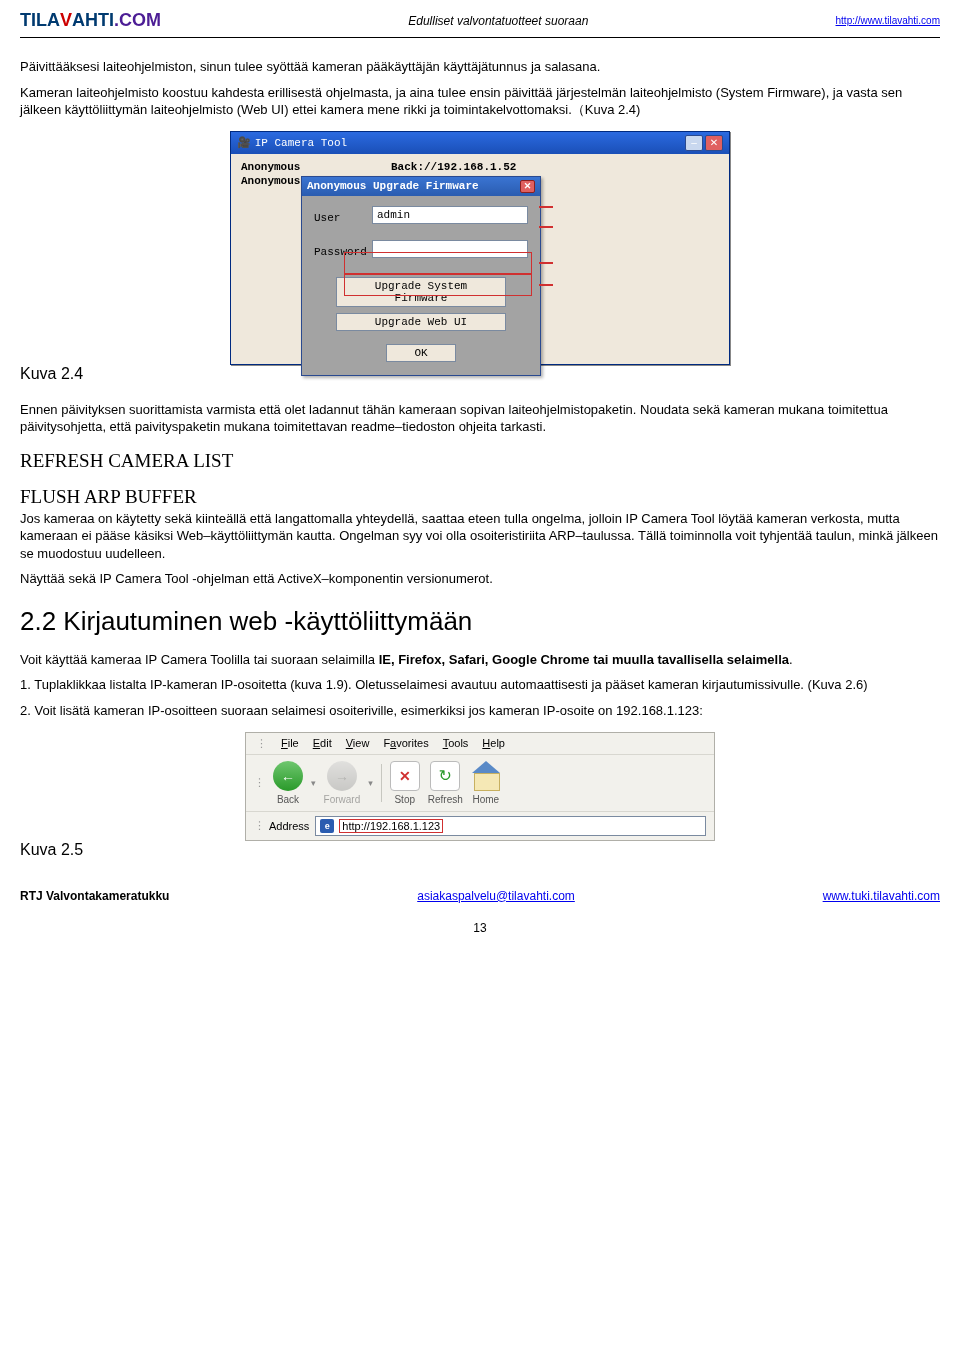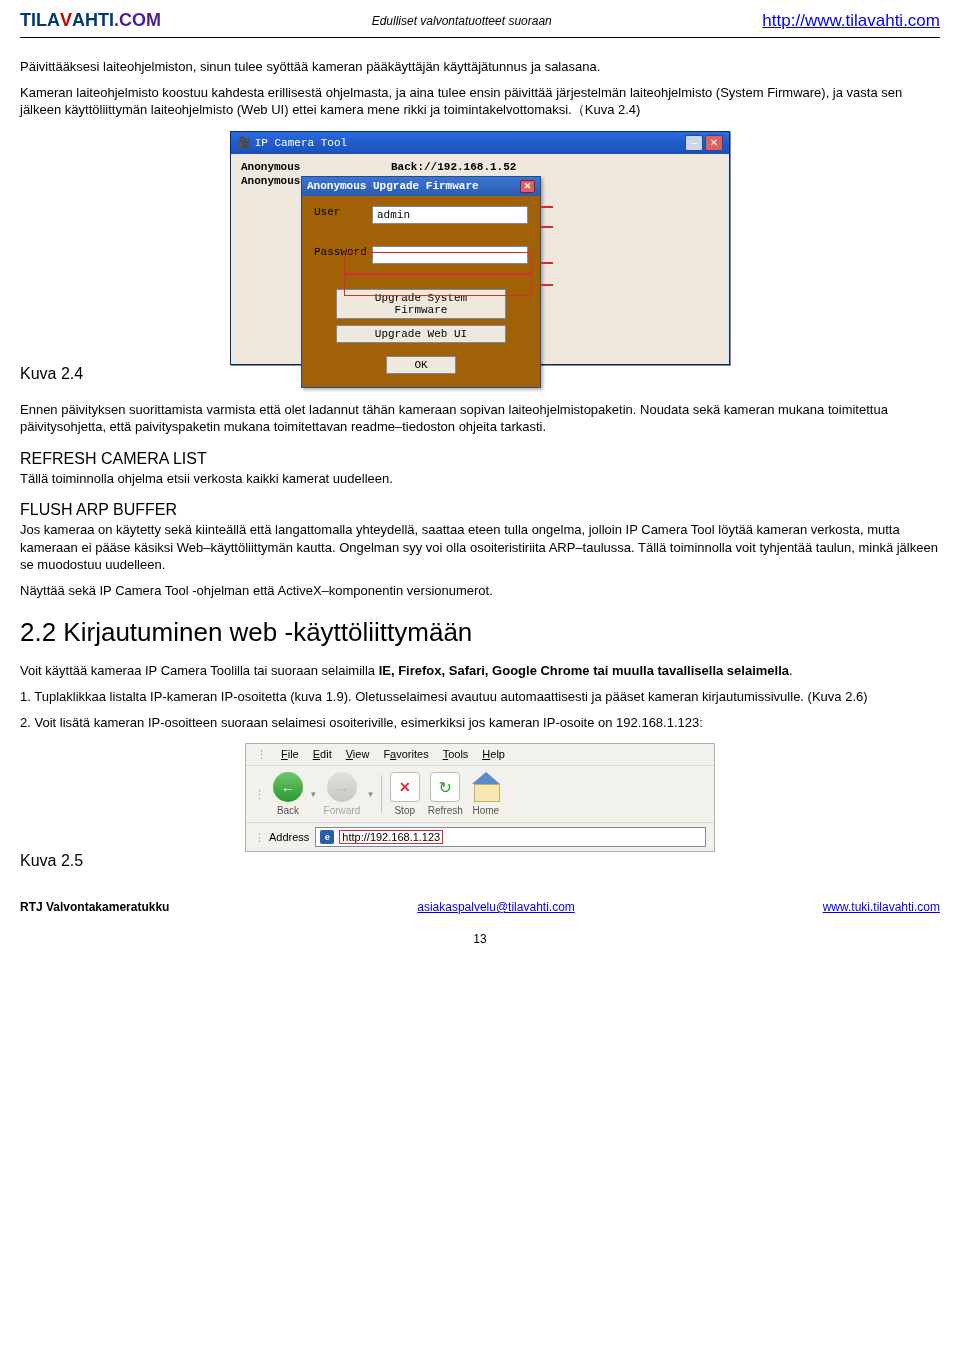"http://www.tilavahti.com" .header-right { font-size: 17px -> 10px }
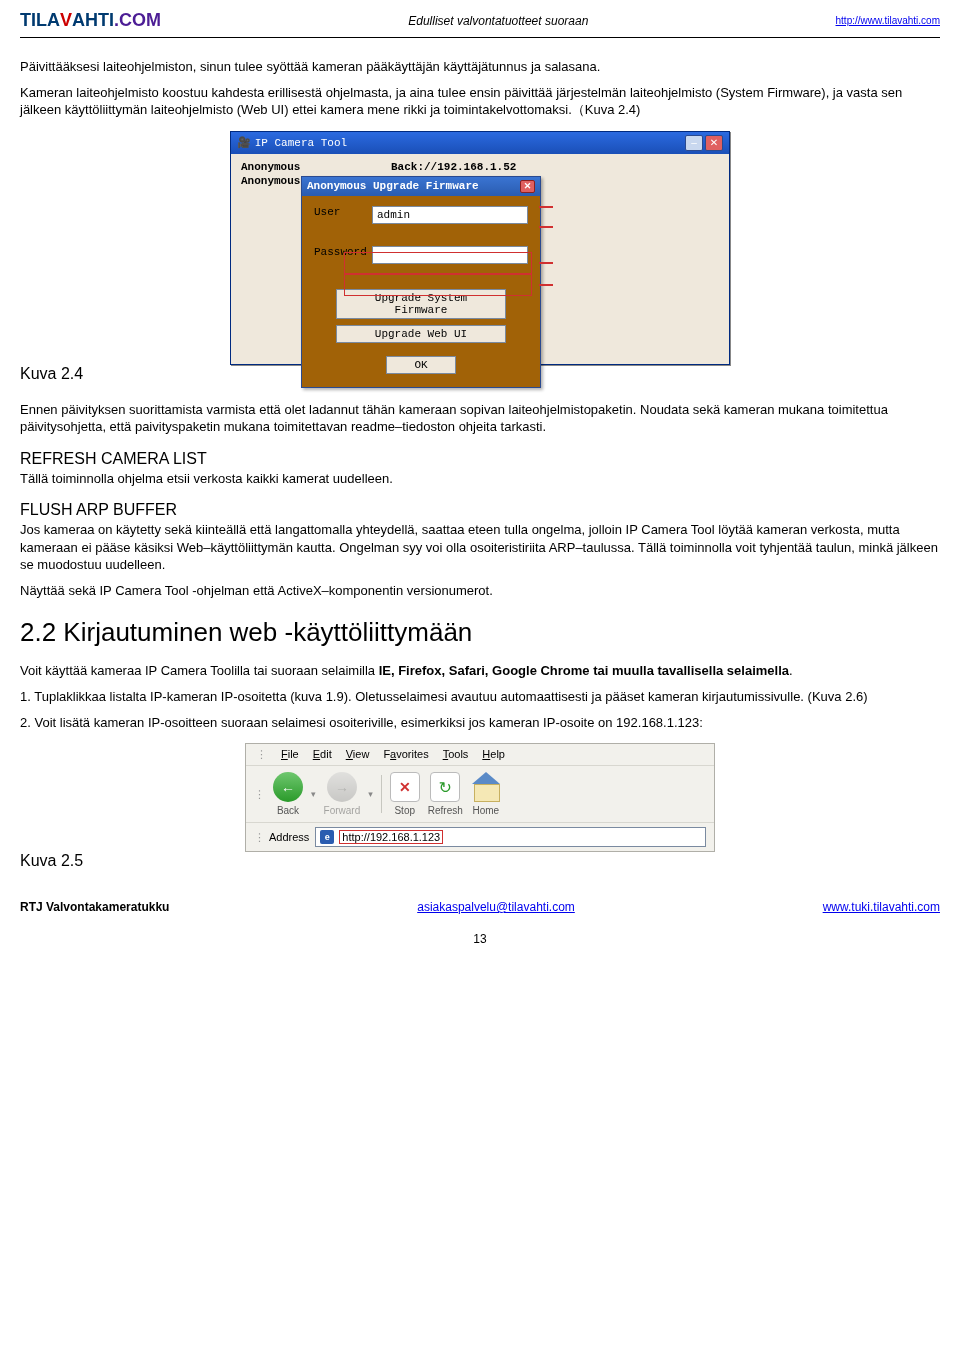"Anonymous Upgrade Firmware" .dlg { background: #a16207 -> #a3a3a3 }
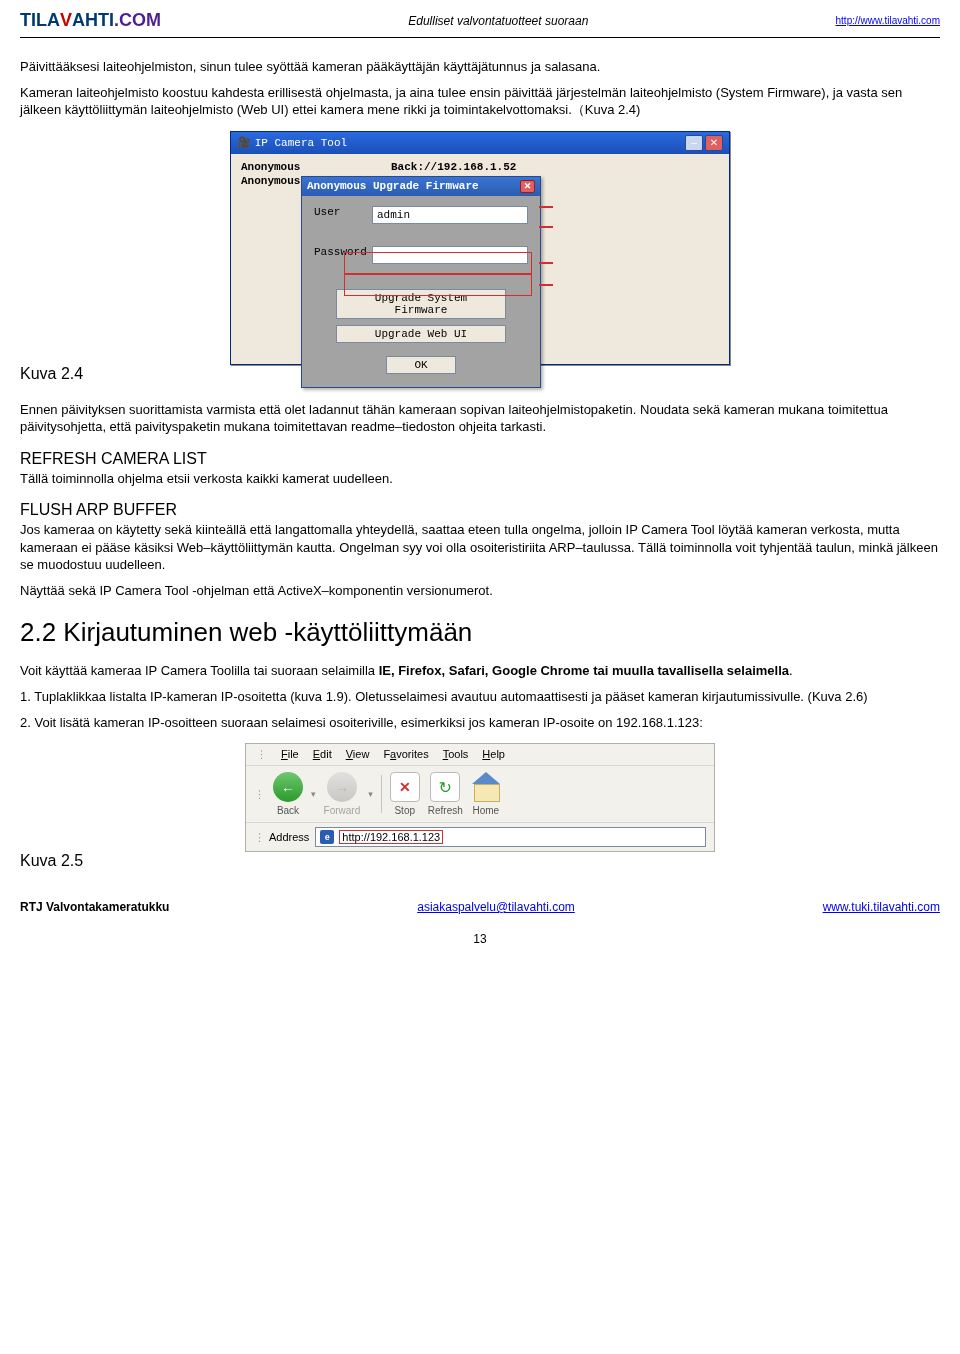"User" .form-row { align-items: flex-start -> flex-end; margin-bottom: 22px -> 16px }
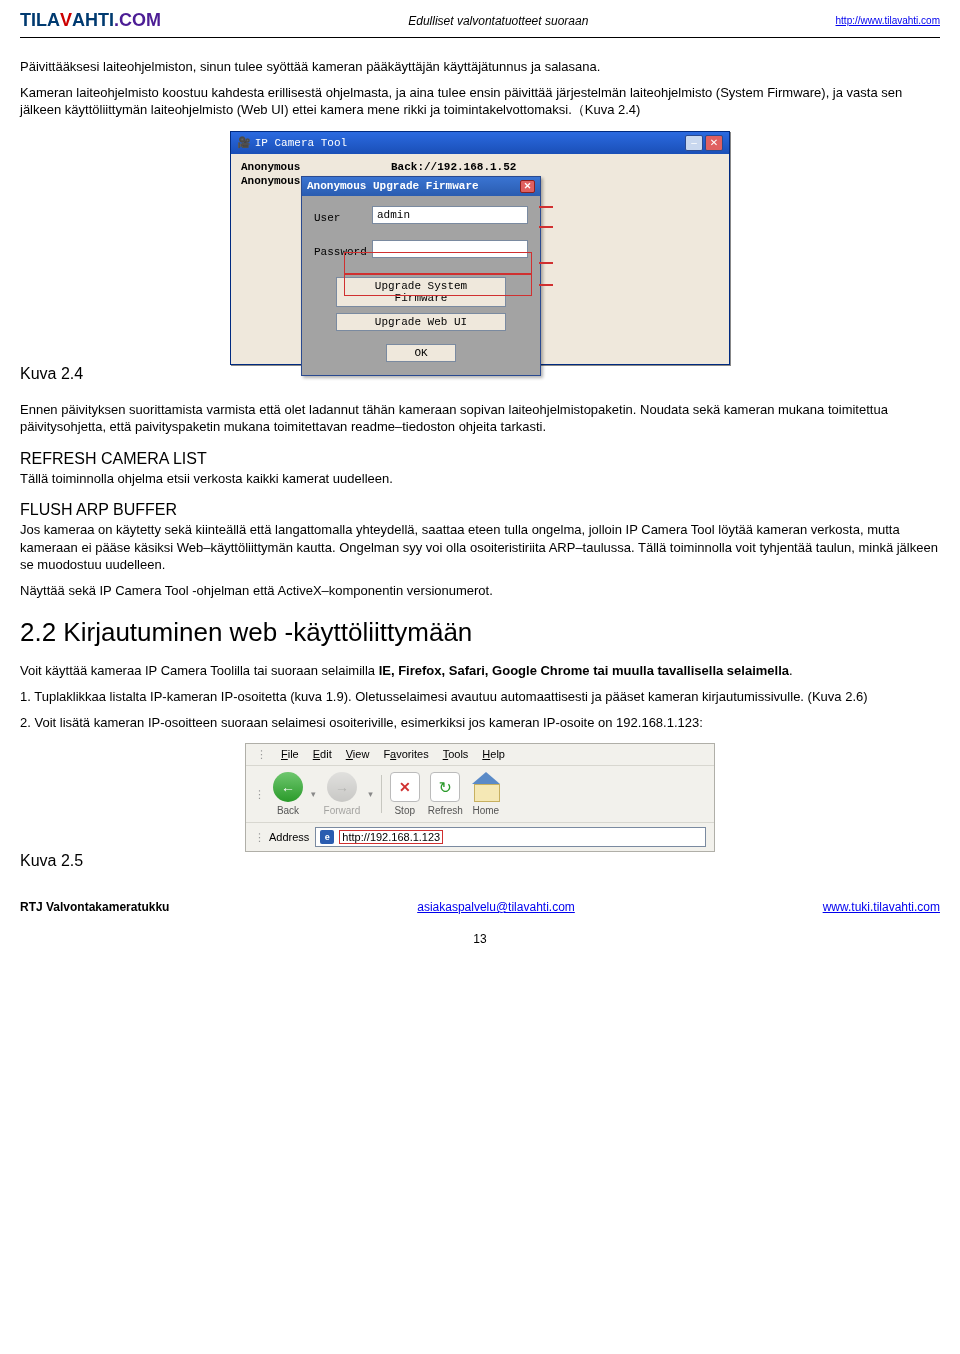"REFRESH CAMERA LIST" .section-title { font-family: Liberation Sans, sans-serif -> Liberation Serif, serif; font-size: 16px -> 19px }
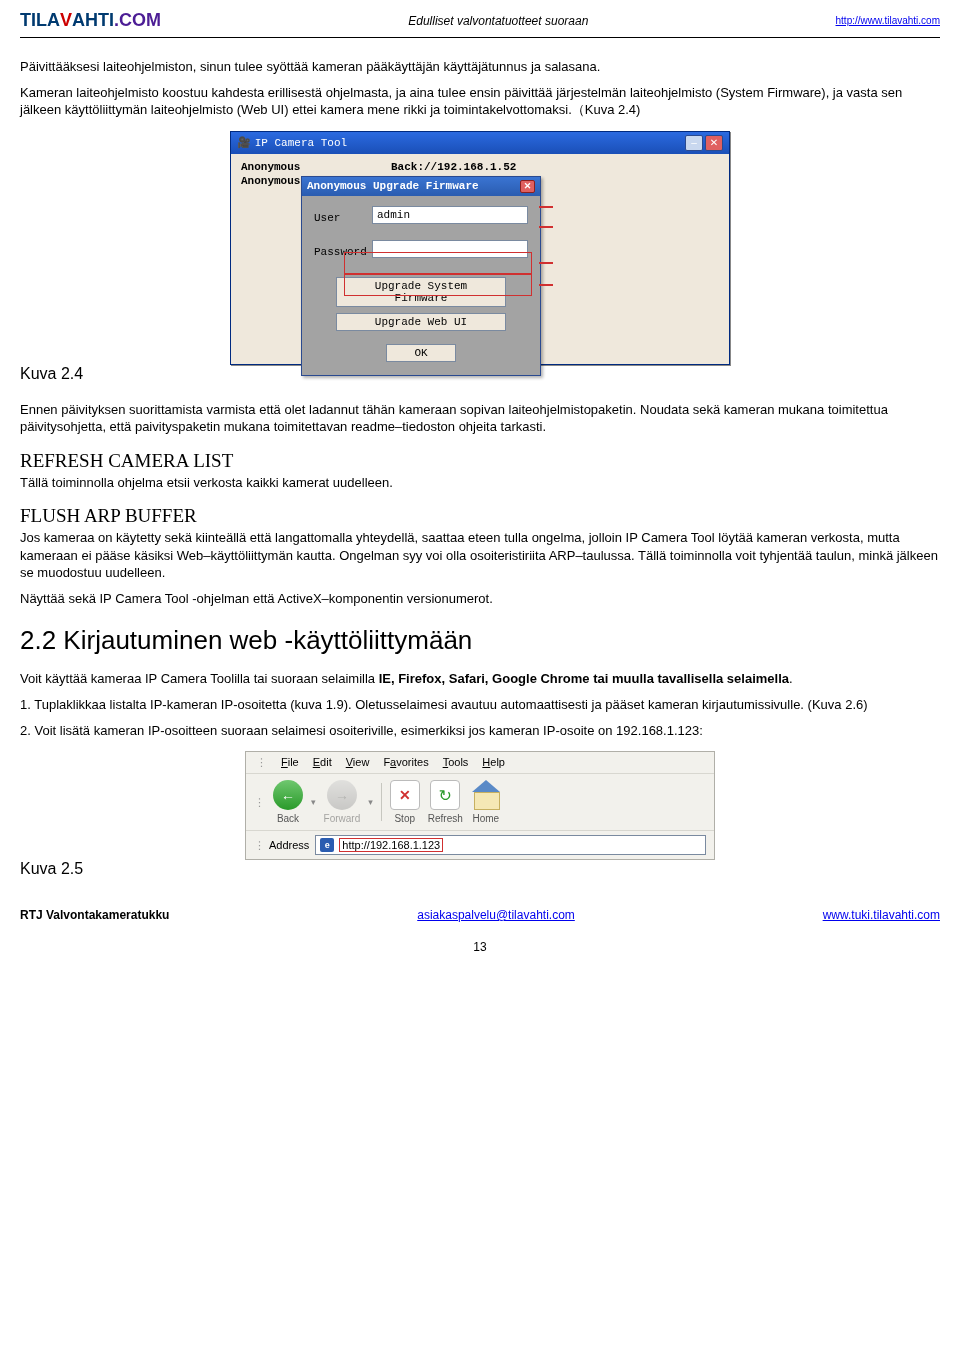"Tällä toiminnolla ohjelma etsii verkosta" p { html: <p>Tällä toiminnolla ohjelma etsii verkosta kaikki kamerat uudelleen.</p> -> none }
